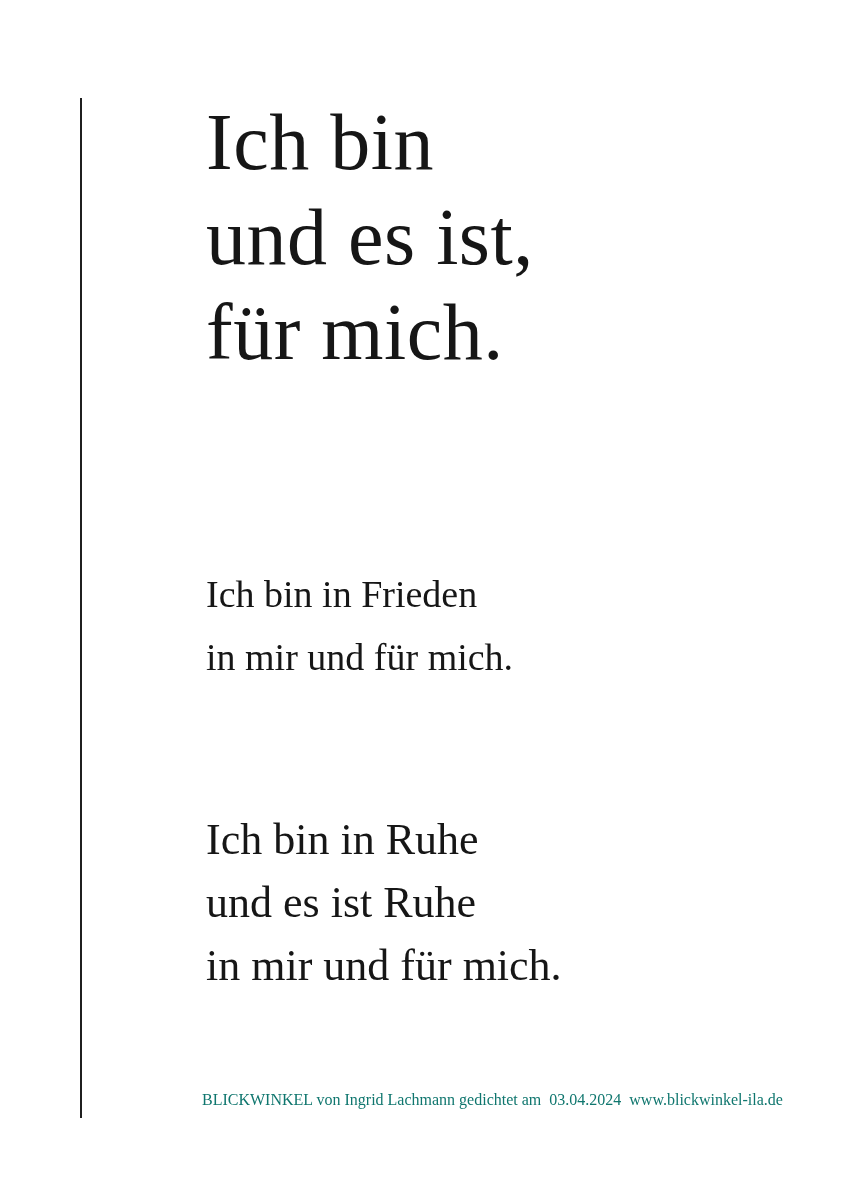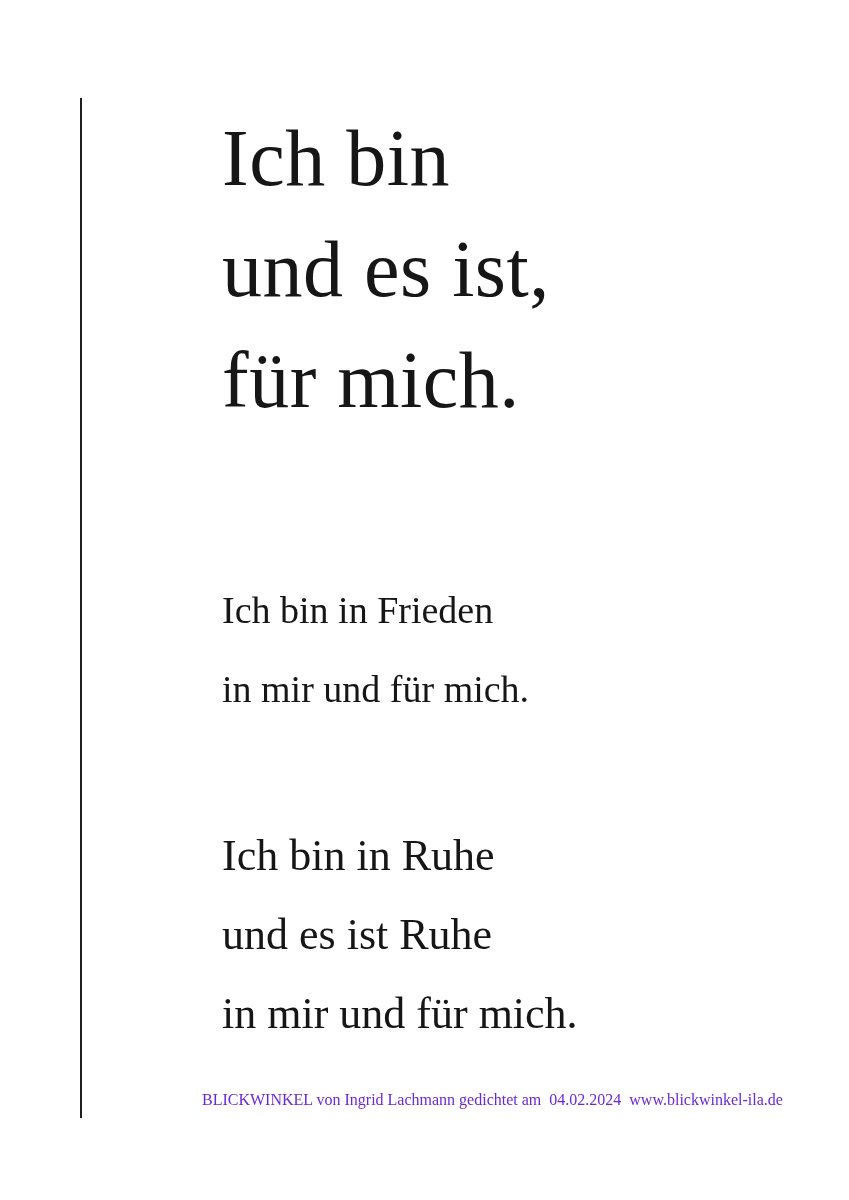"Ich bin" .stanza p { margin: 16px -> 0 }
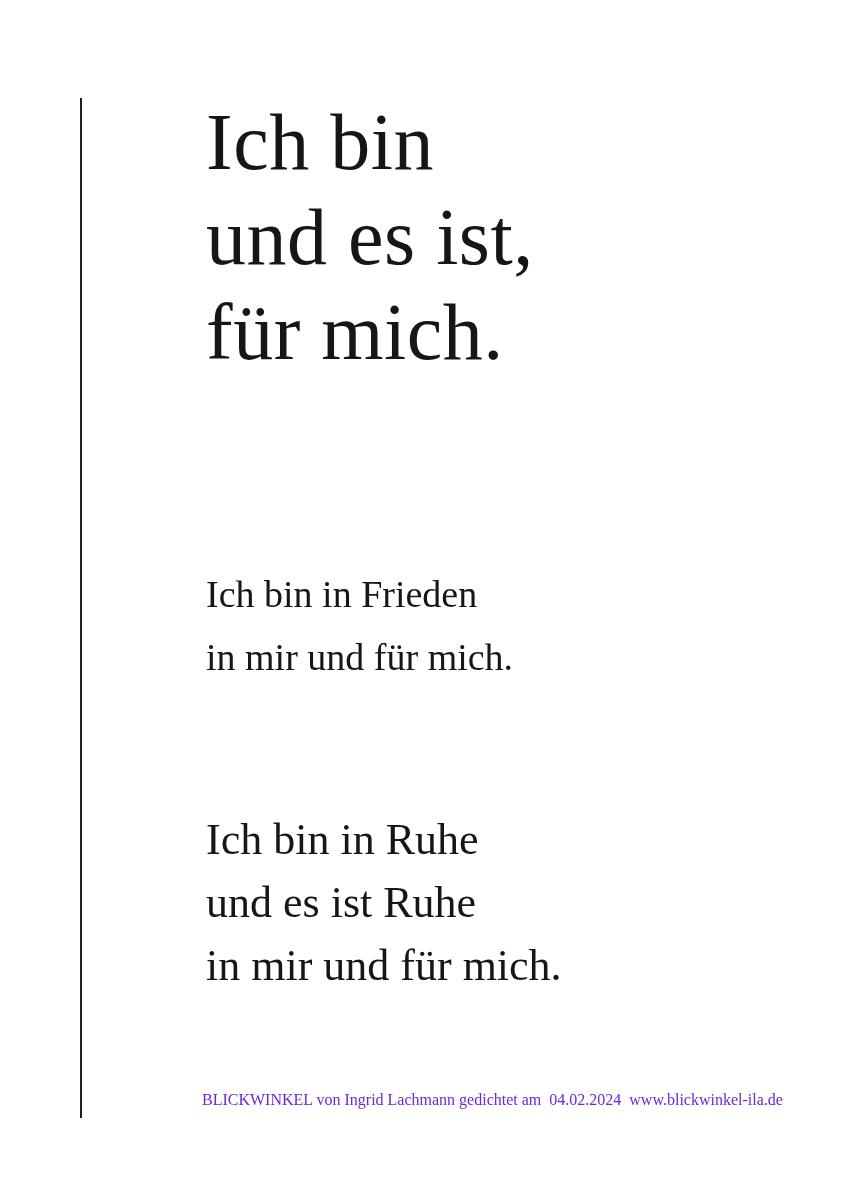"BLICKWINKEL von Ingrid Lachmann" .footer { color: #6d28d9 -> #0f766e }
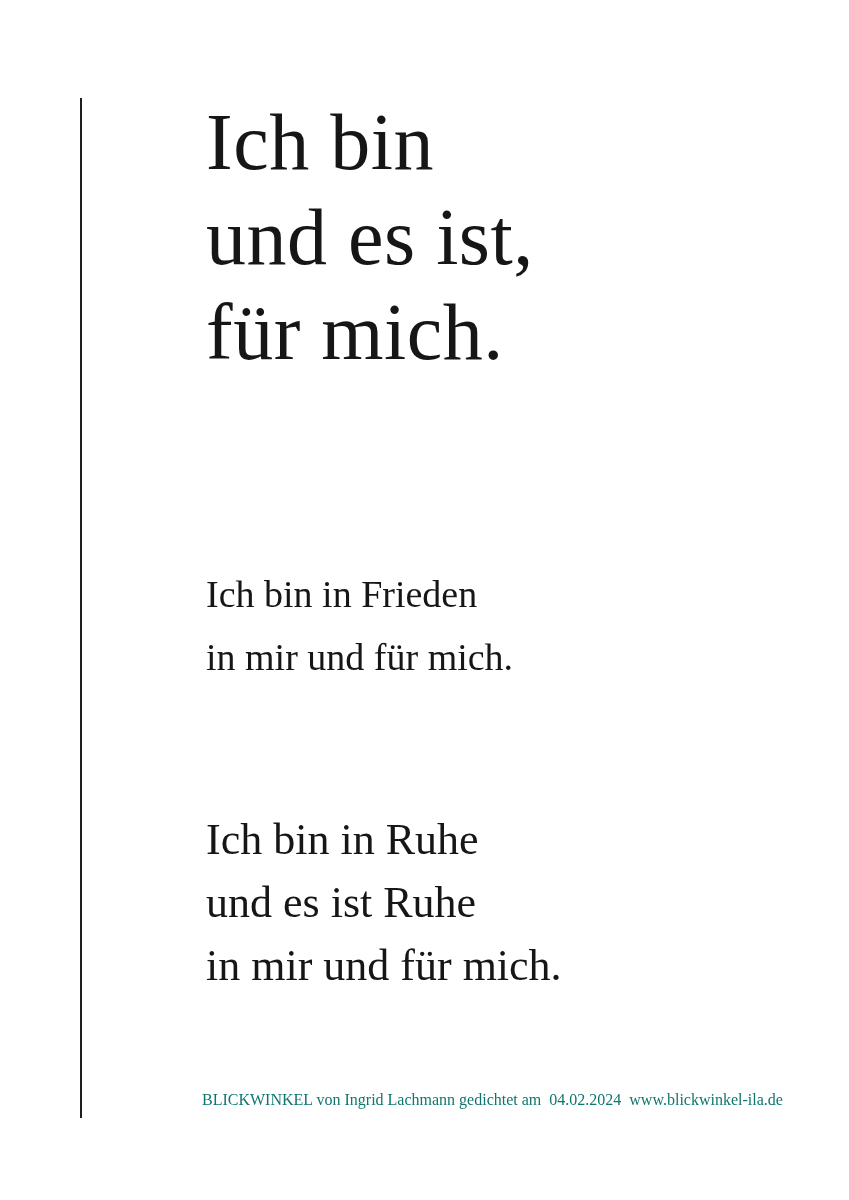"04.02.2024" span { text: 04.02.2024 -> 03.04.2024 }
